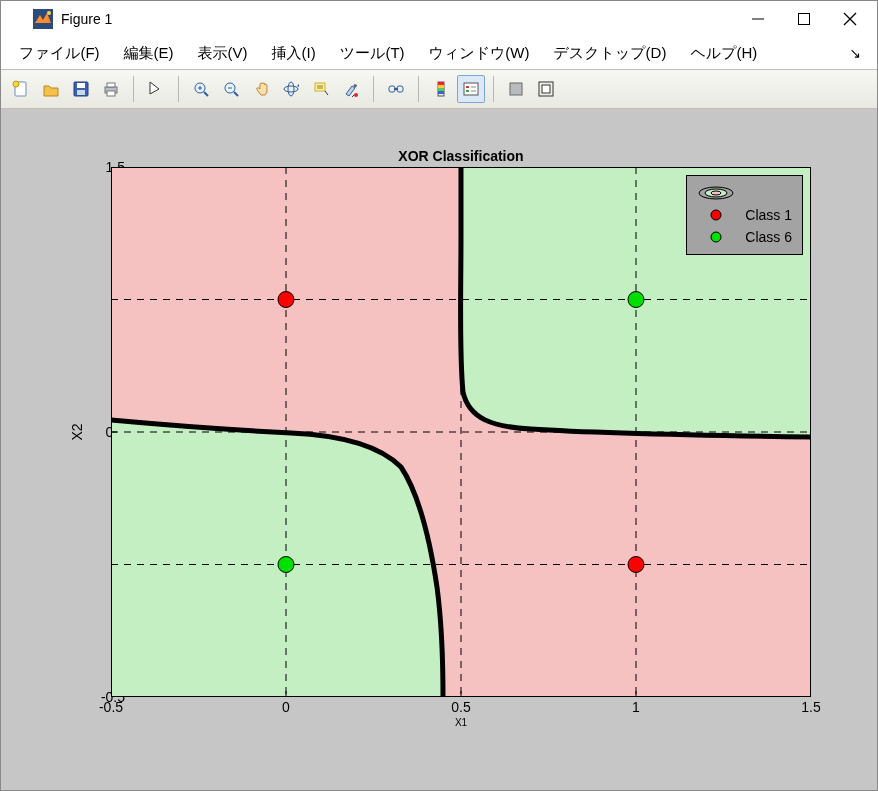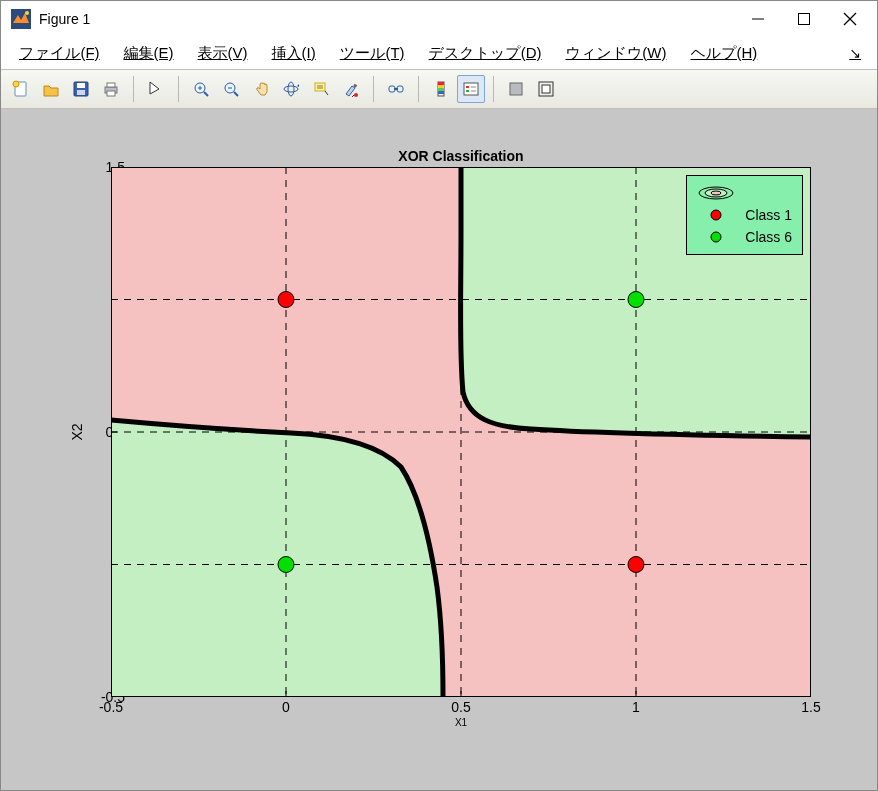"Figure 1" .titlebar { margin-left: none -> 22px }
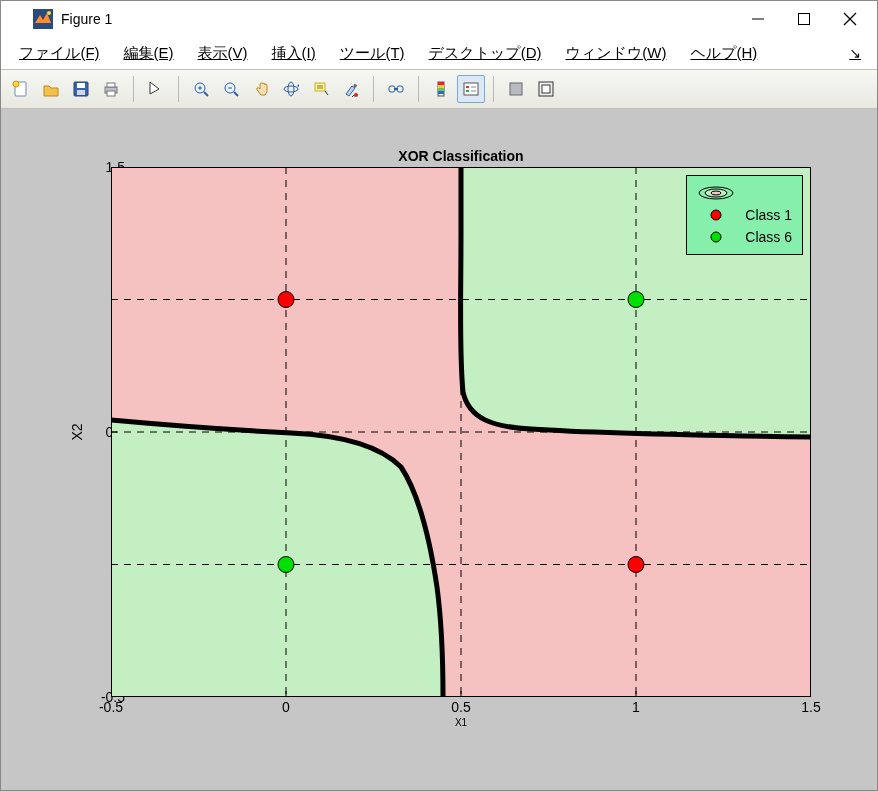"ファイル(F)" .menubar { text-decoration: underline -> none }
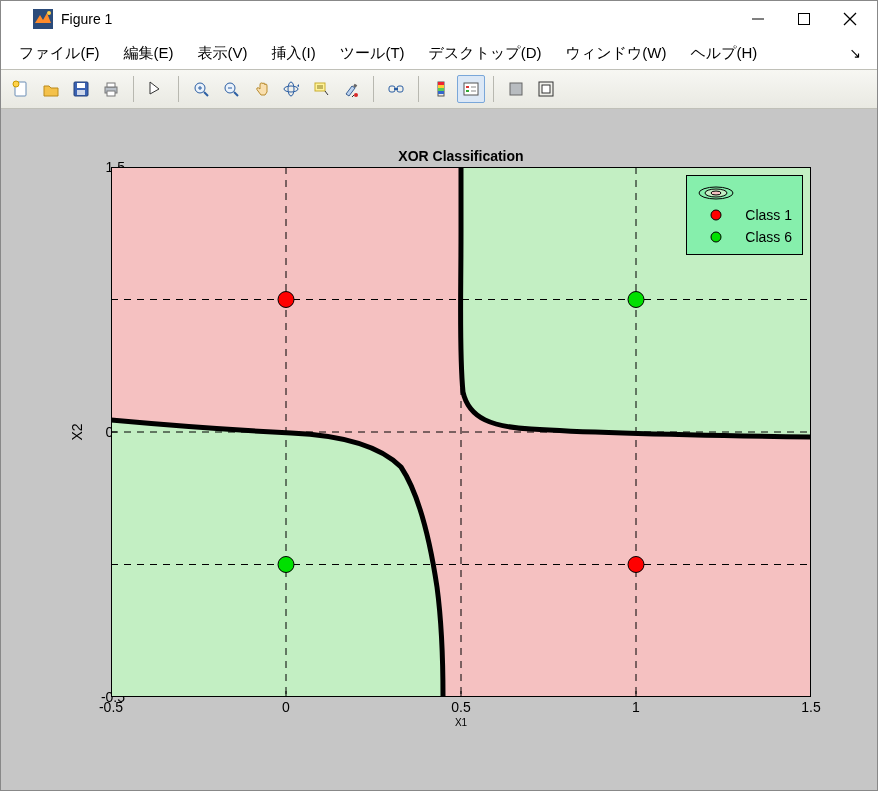"デスクトップ(D)" div.menu-item { order: before "ウィンドウ(W)" -> after "ウィンドウ(W)" }
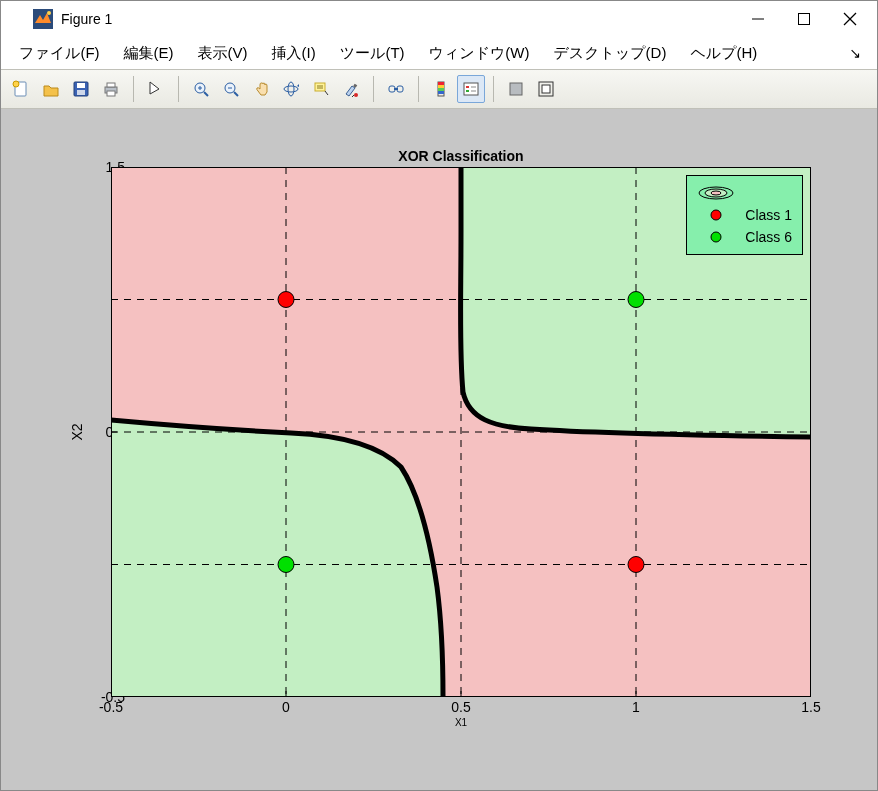"Class 1" .legend { background: #86efac -> #a3a3a3 }
